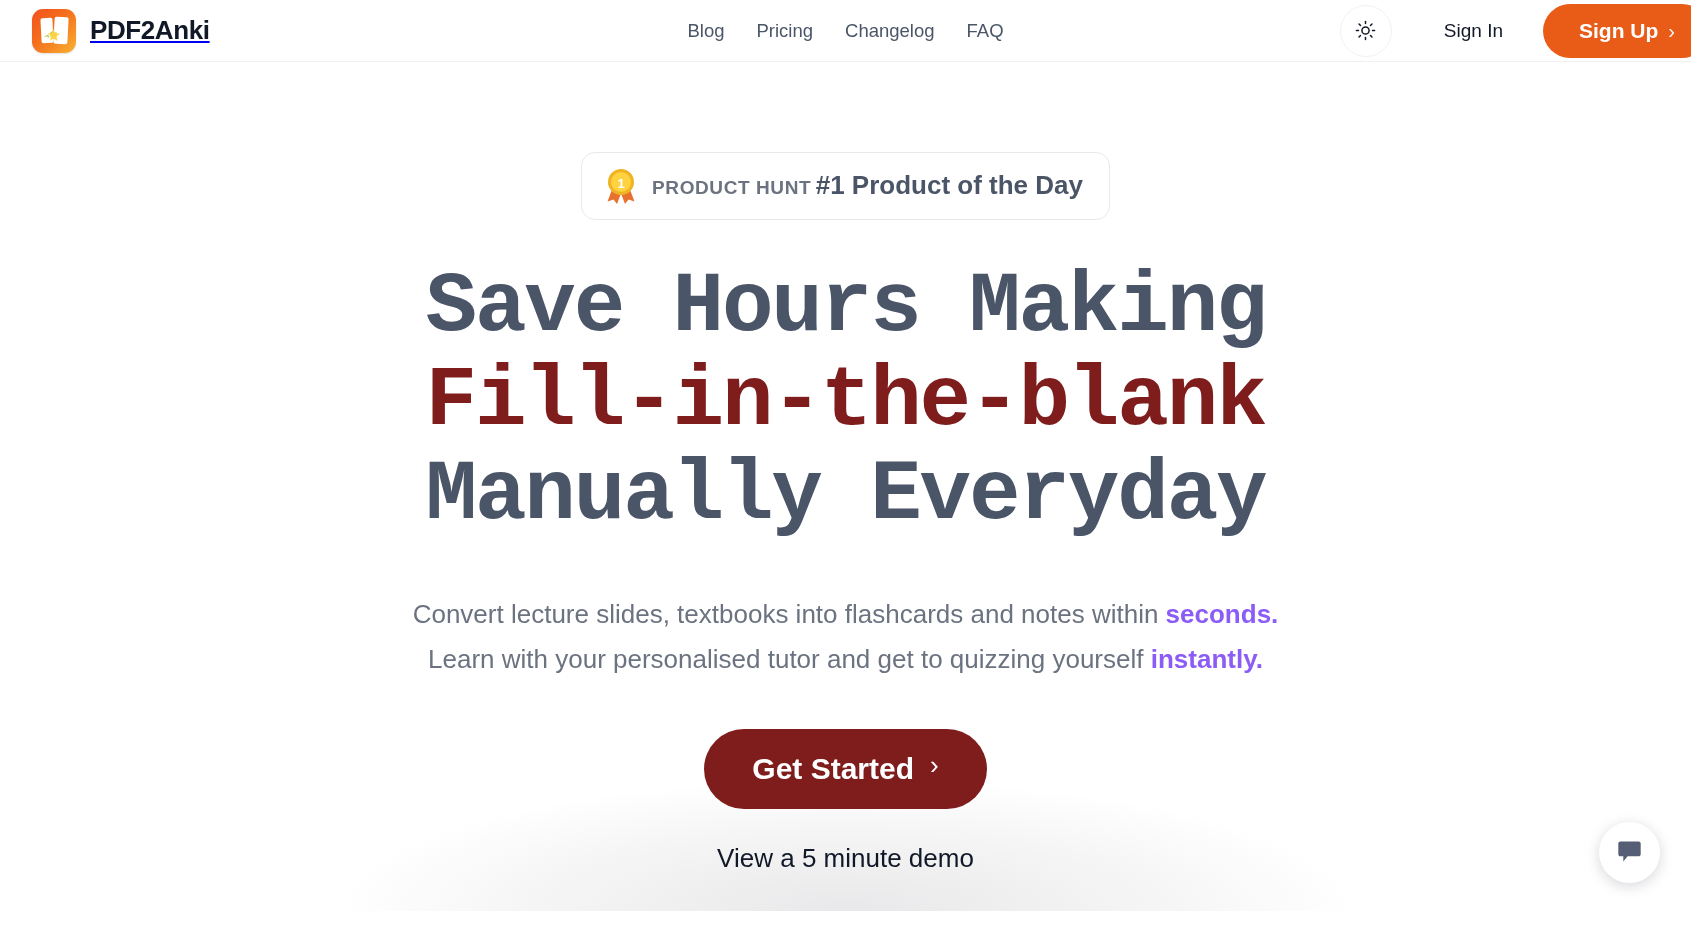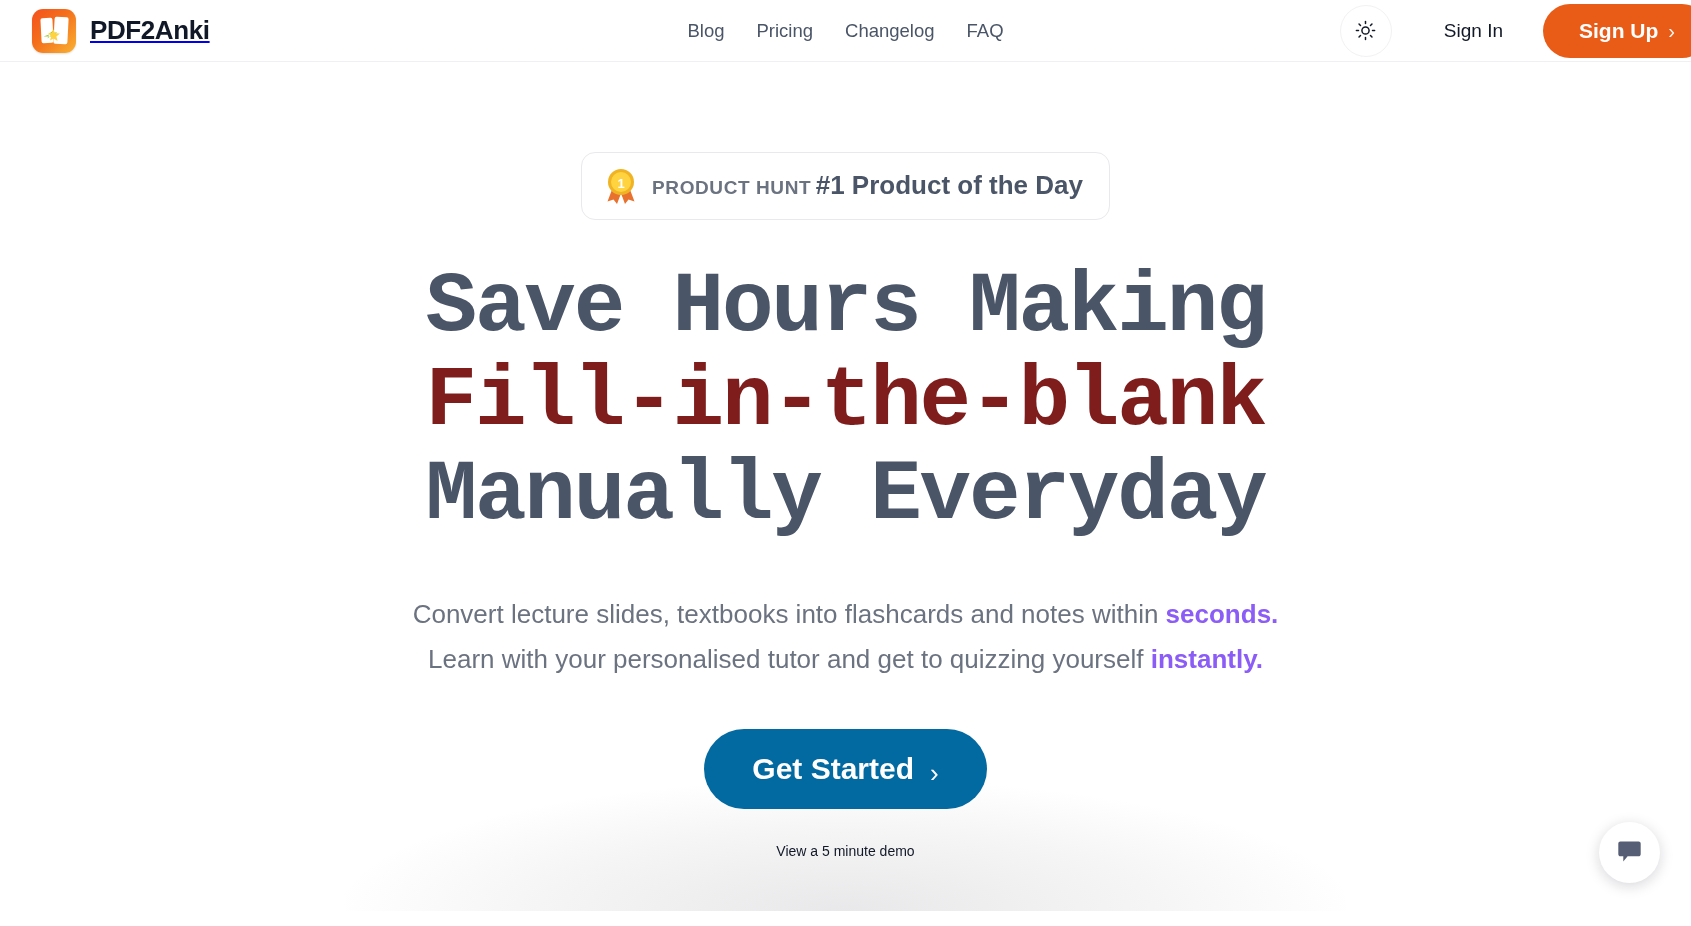"Get Started" .cta { align-items: flex-end -> flex-start; background: #0369a1 -> #7f1d1d }
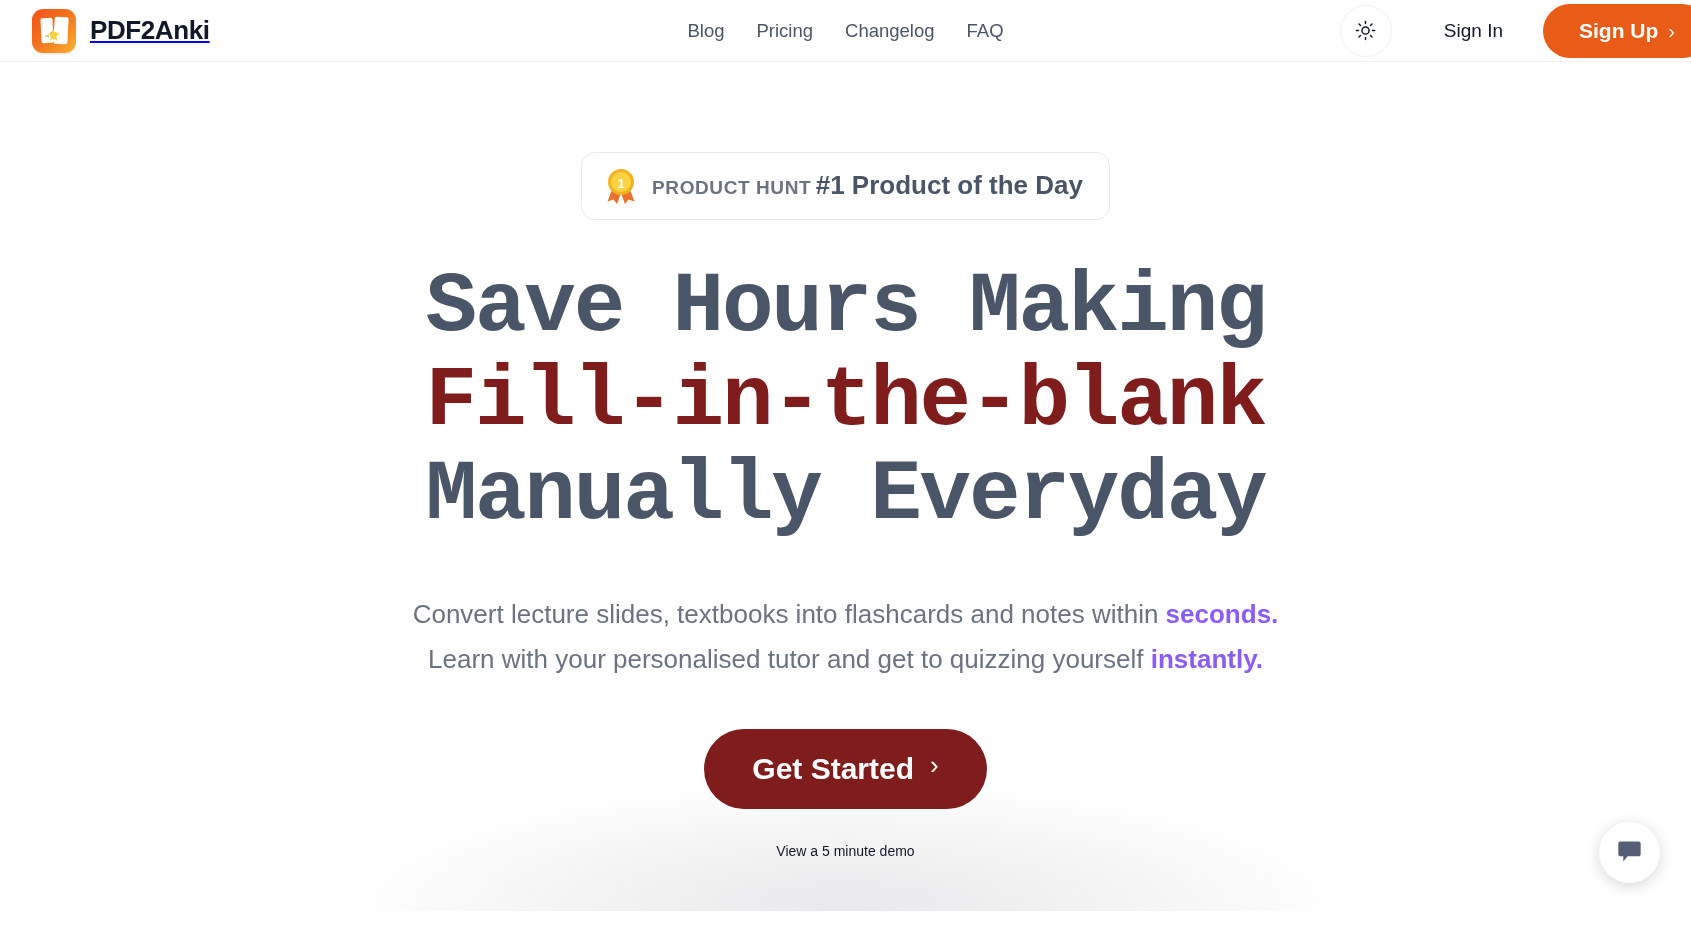"View a 5 minute demo" .demo-link { font-size: 14px -> 26px }
